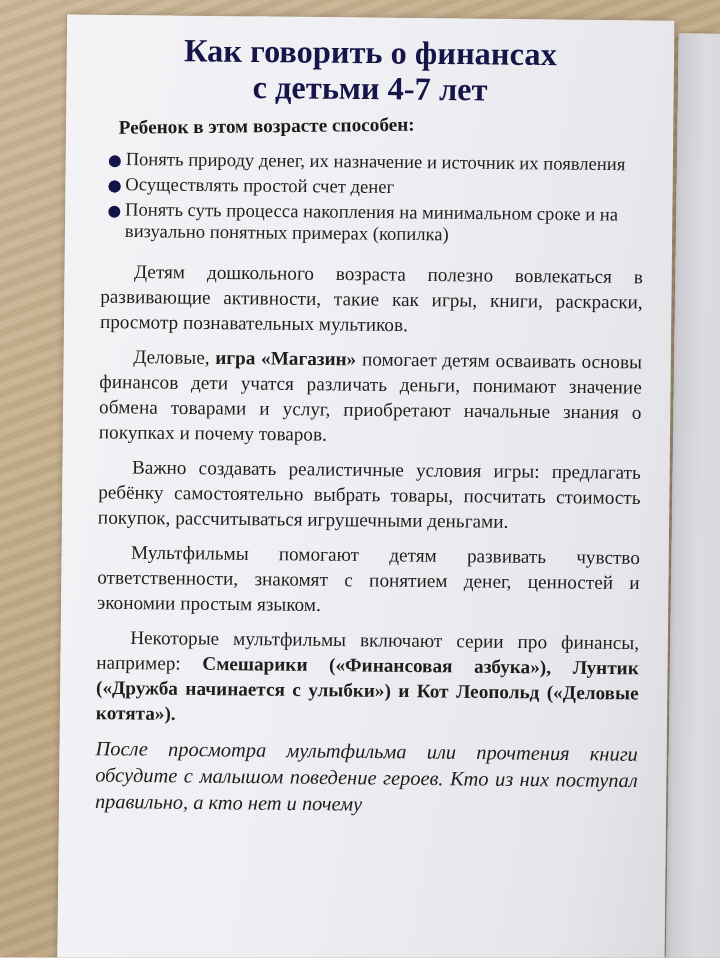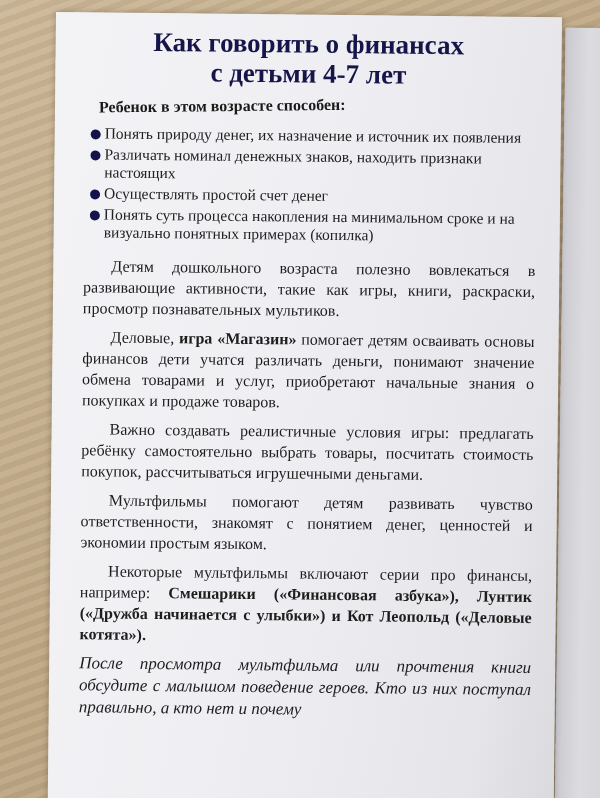"Различать номинал денежных знаков," span { html: <span>Различать номинал денежных знаков, находить признаки настоящих</span> -> none }
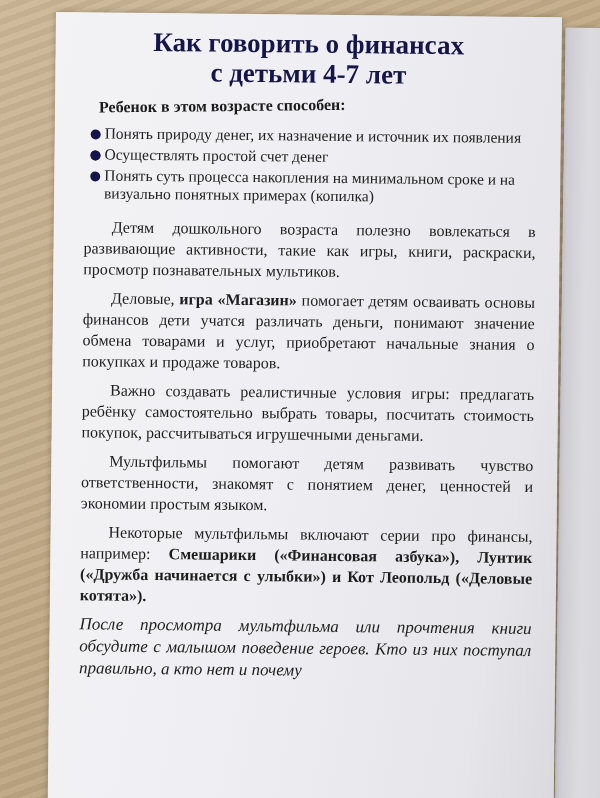"помогает детям осваивать основы финансов" span { text: продаже -> почему }
